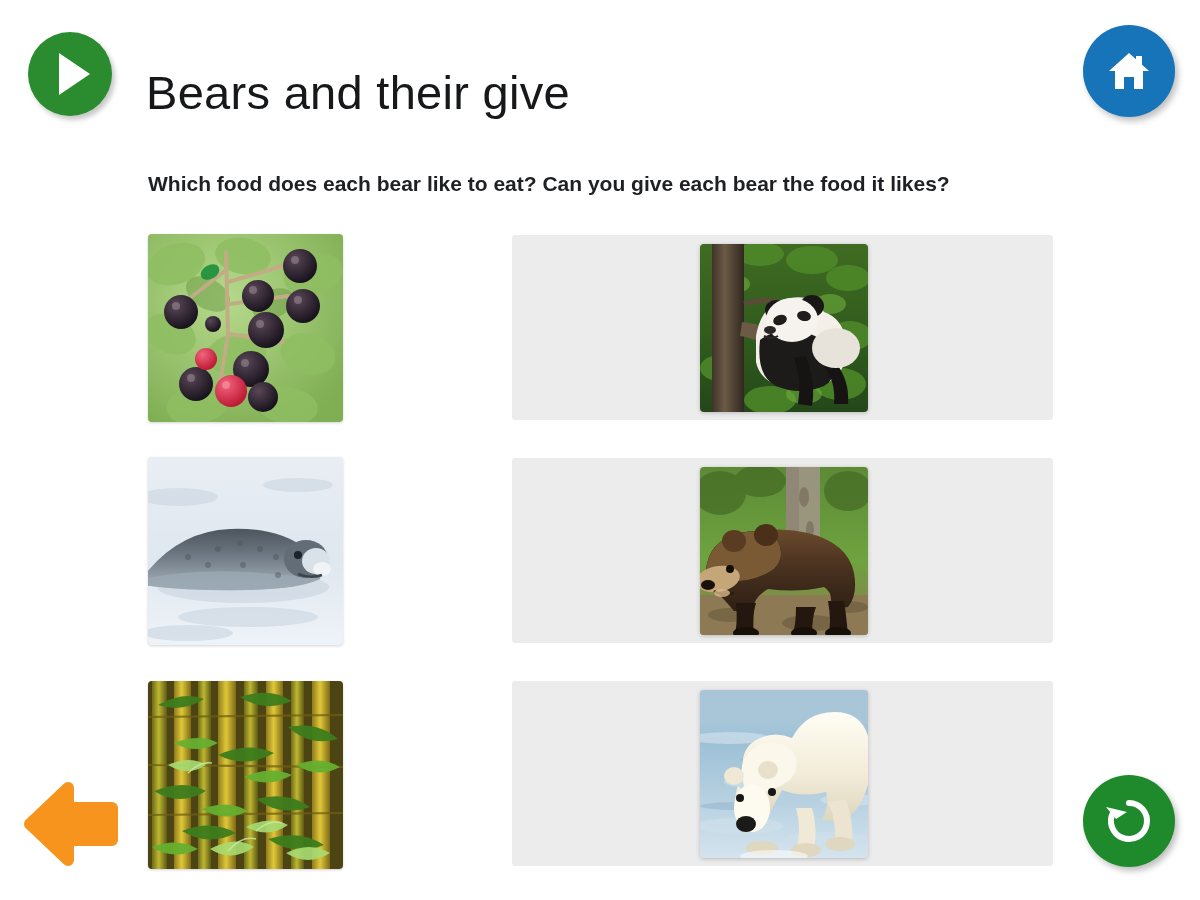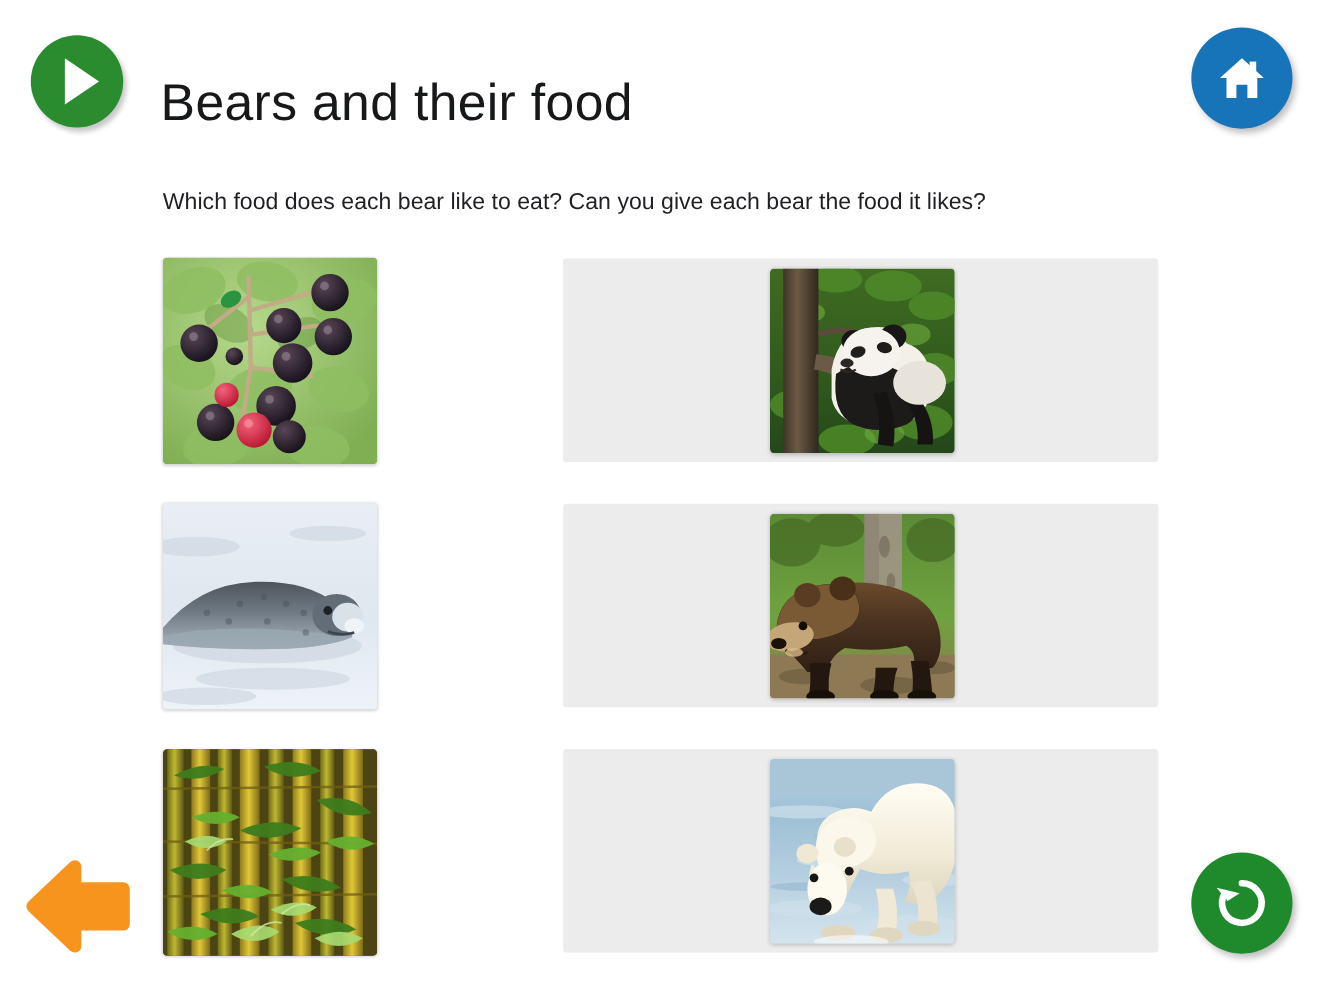"Bears and their food" h1 { text: food -> give }
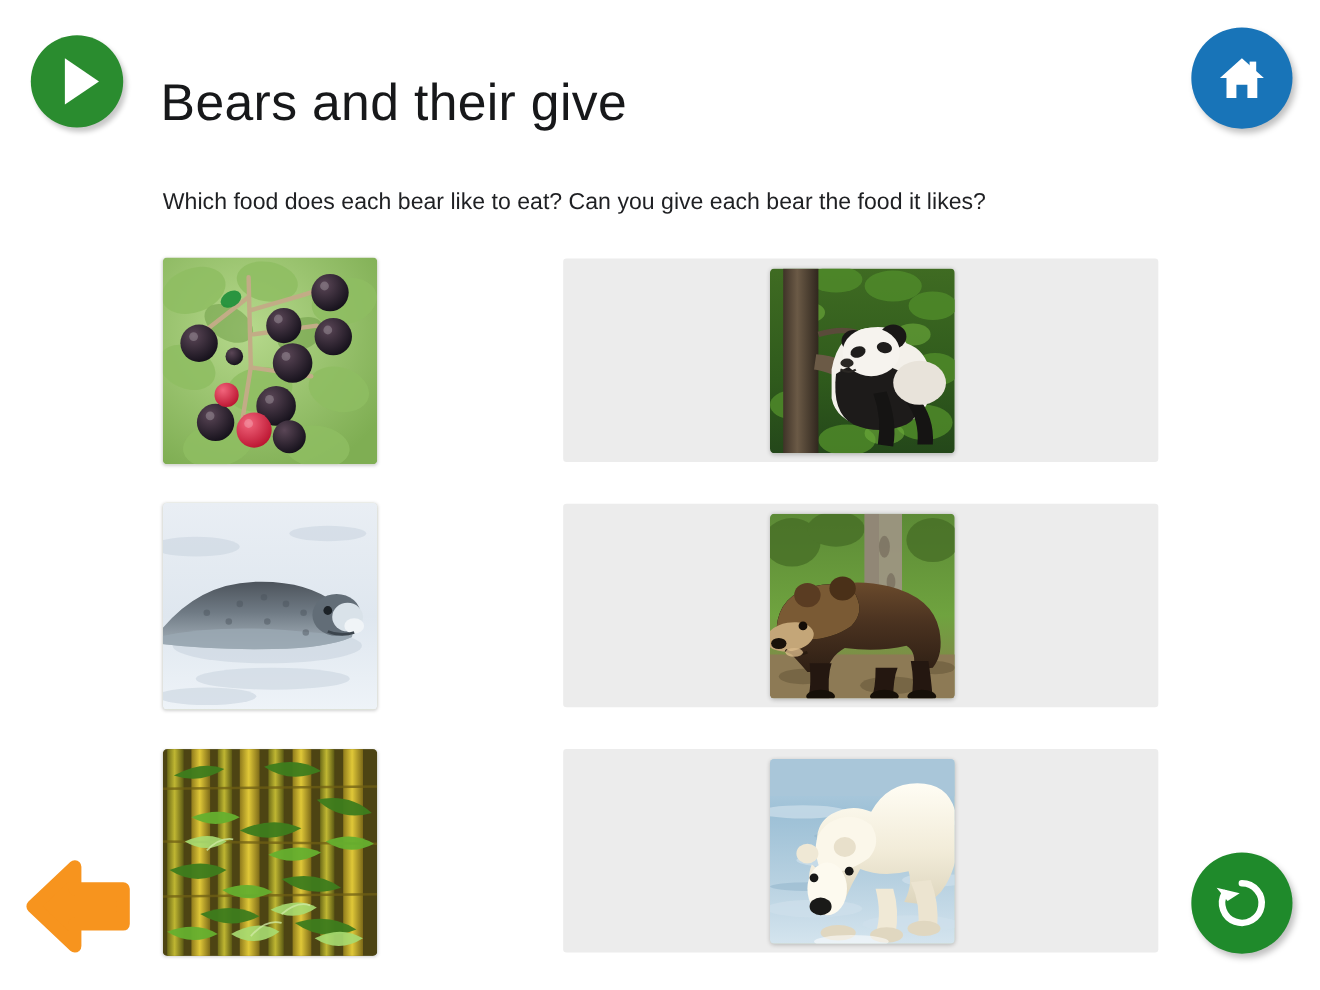"Which food does each bear" #instruction { font-weight: 400 -> 700 }
